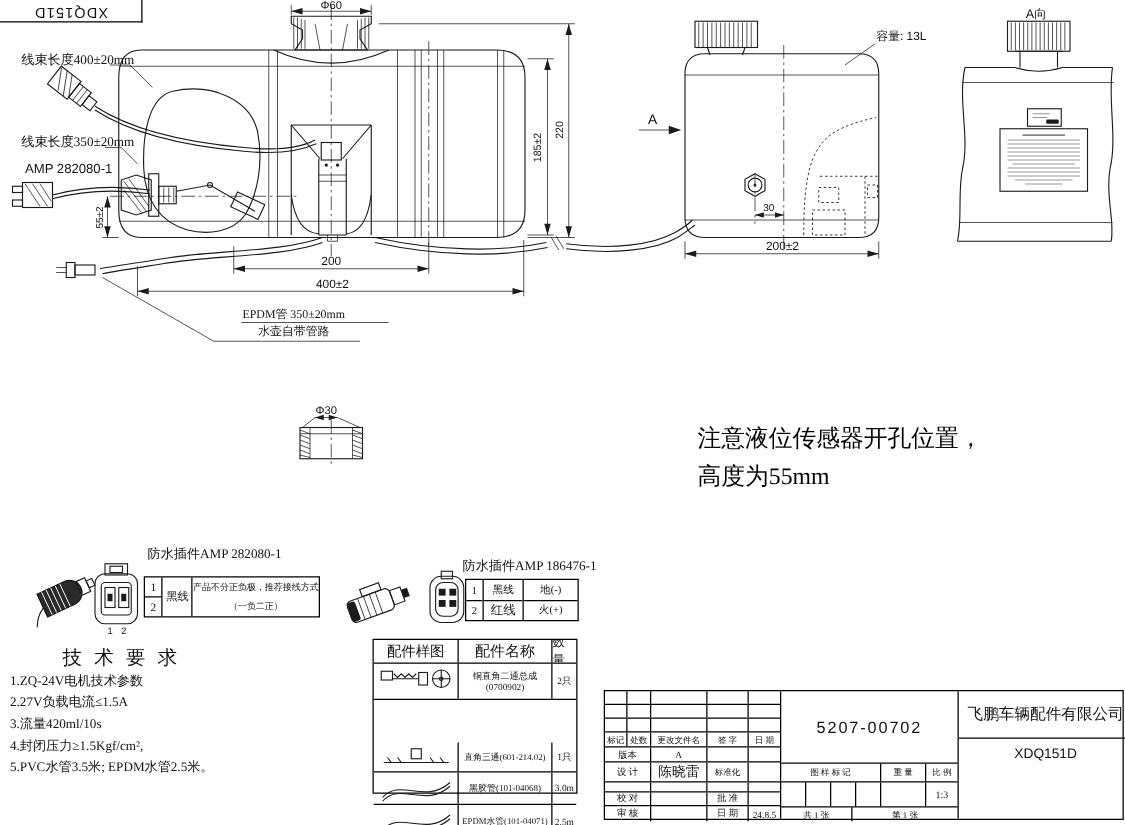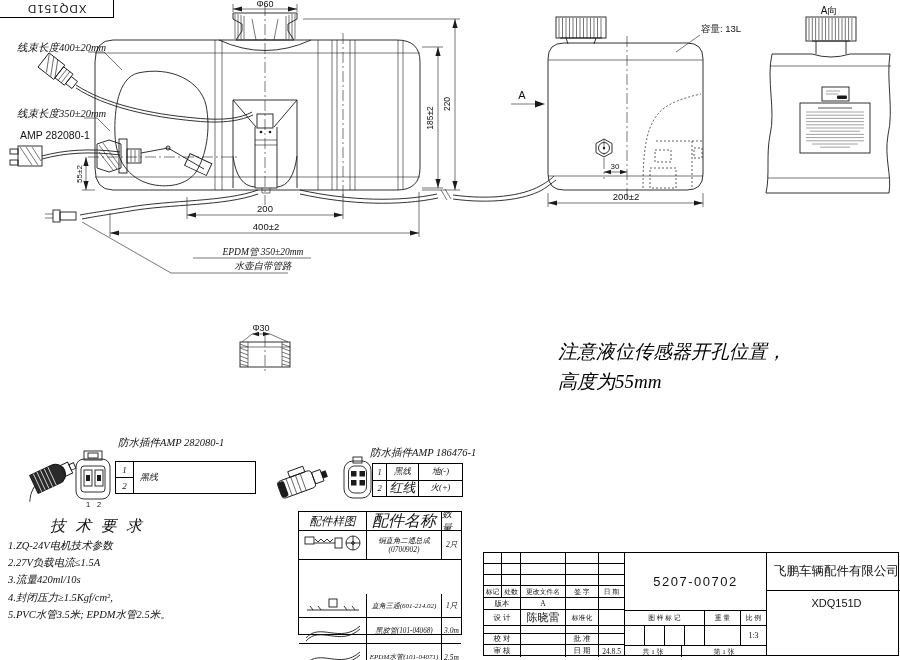"线束长度400±20mm" .cjk { font-style: italic -> none }
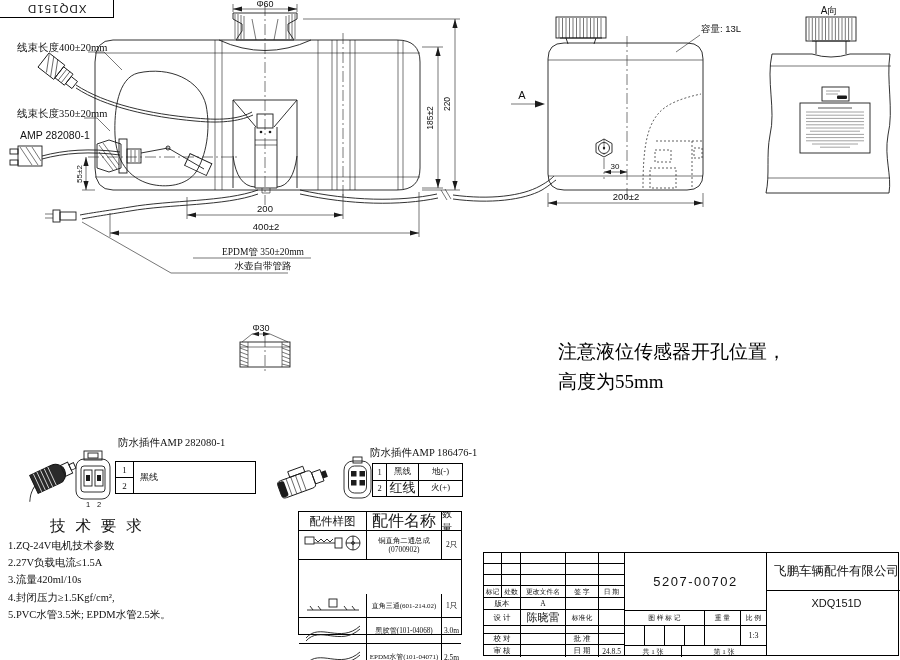"EPDM管 350±20mm" div.lbl { left: 188px -> 160px }
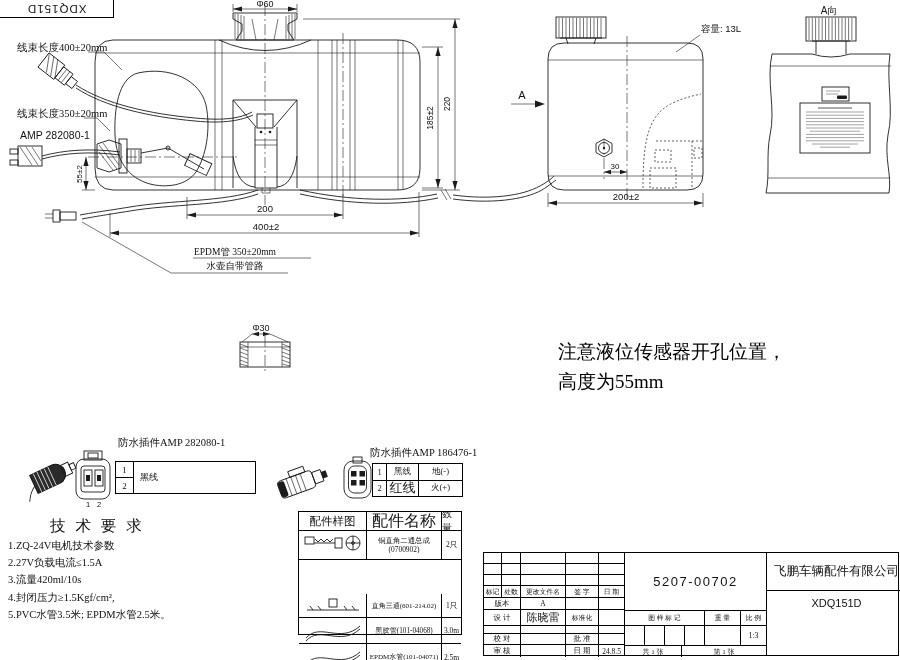"产品不分正负极，推荐接线方式" div.c { html: none -> <div> <div>产品不分正负极，推荐接线方式</div> <div>（一负二正）</div> </div> }
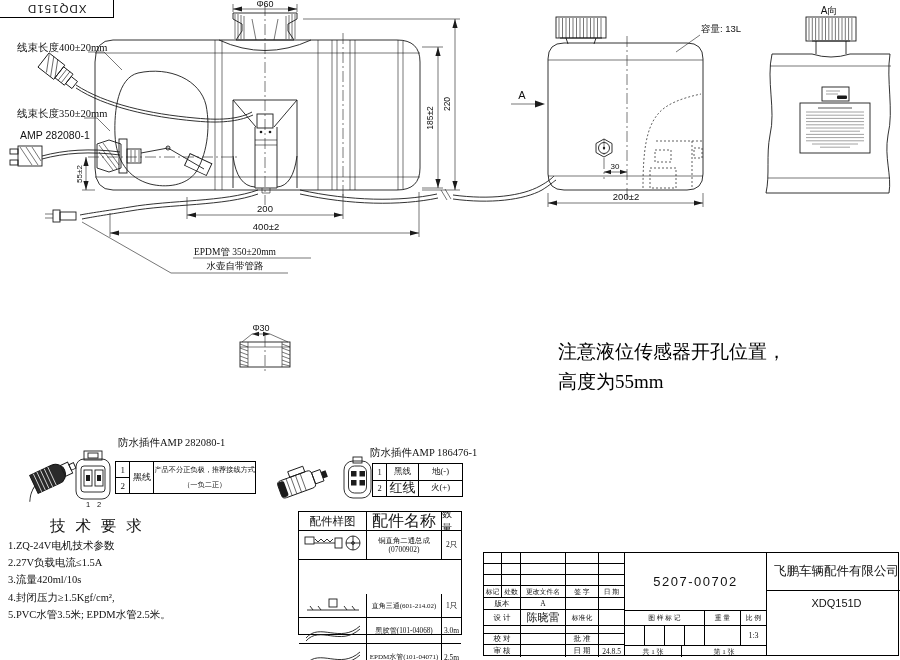"红线" div.cc { font-size: 13px -> 10px }
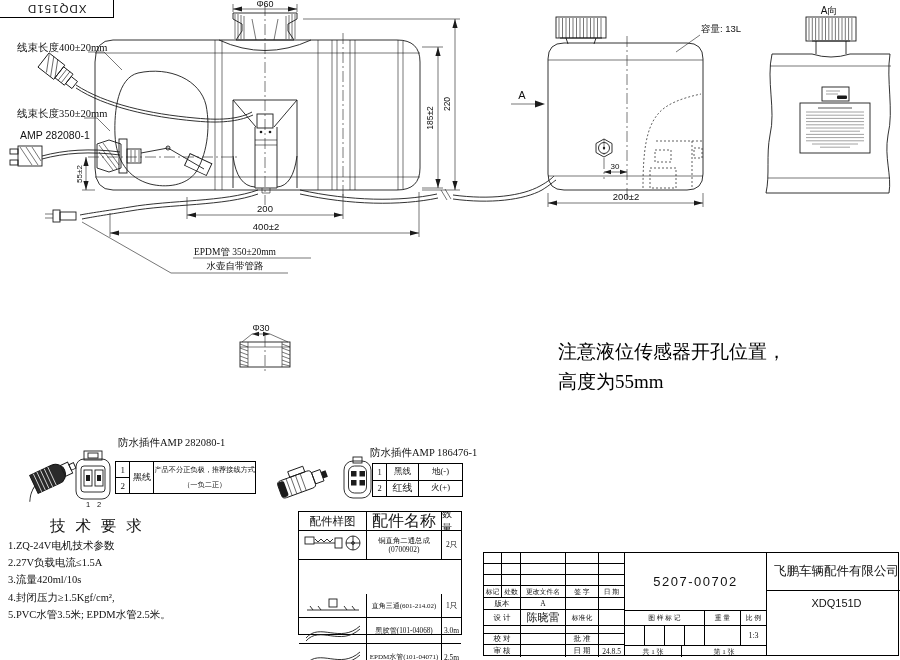"配件名称" div.d { font-size: 16px -> 12px }
